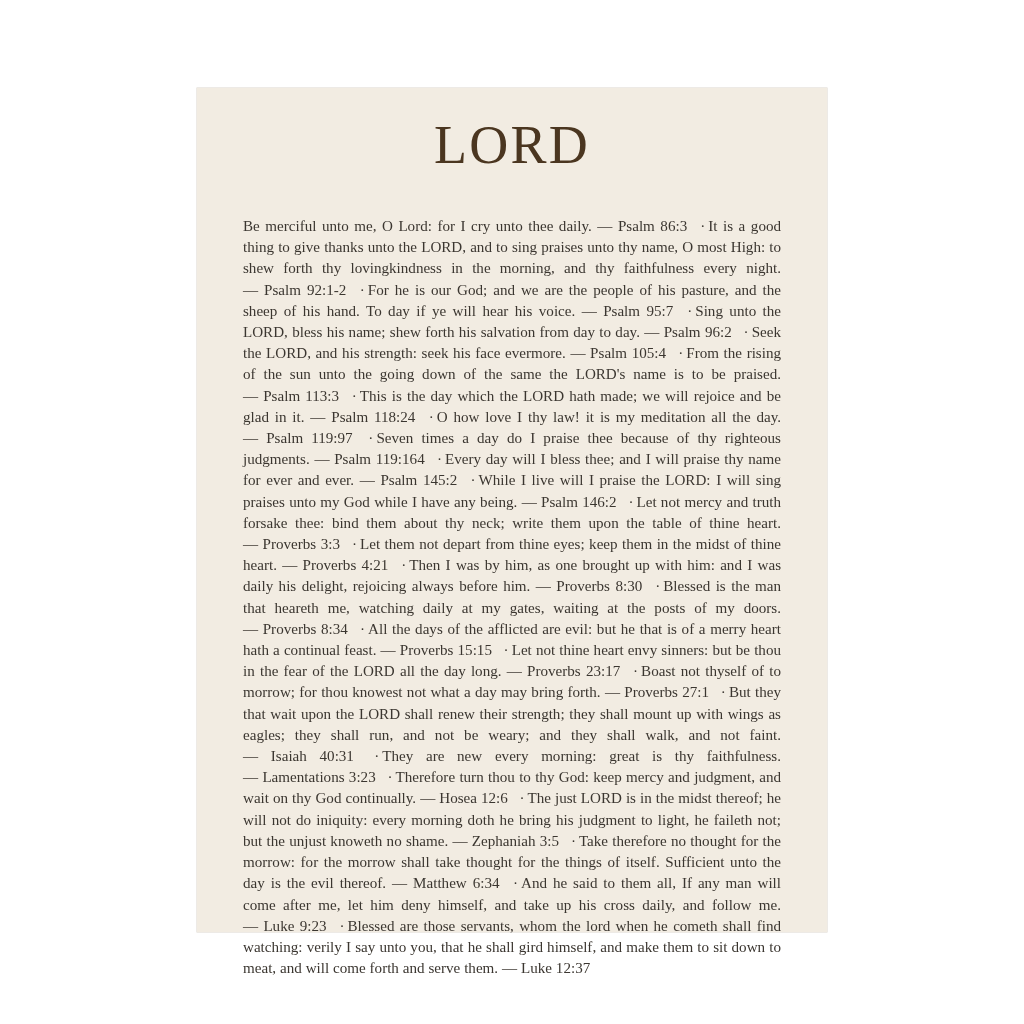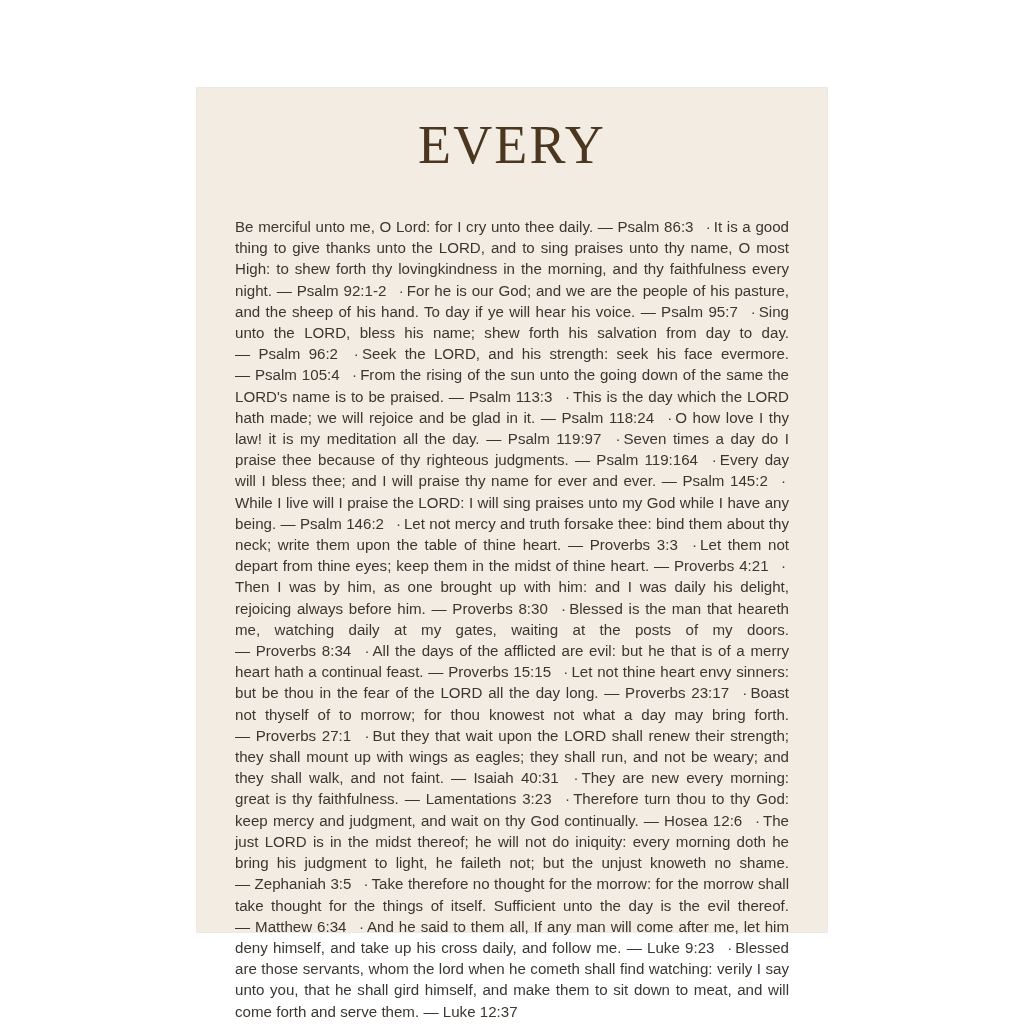"EVERY" h1 { text: EVERY -> LORD }
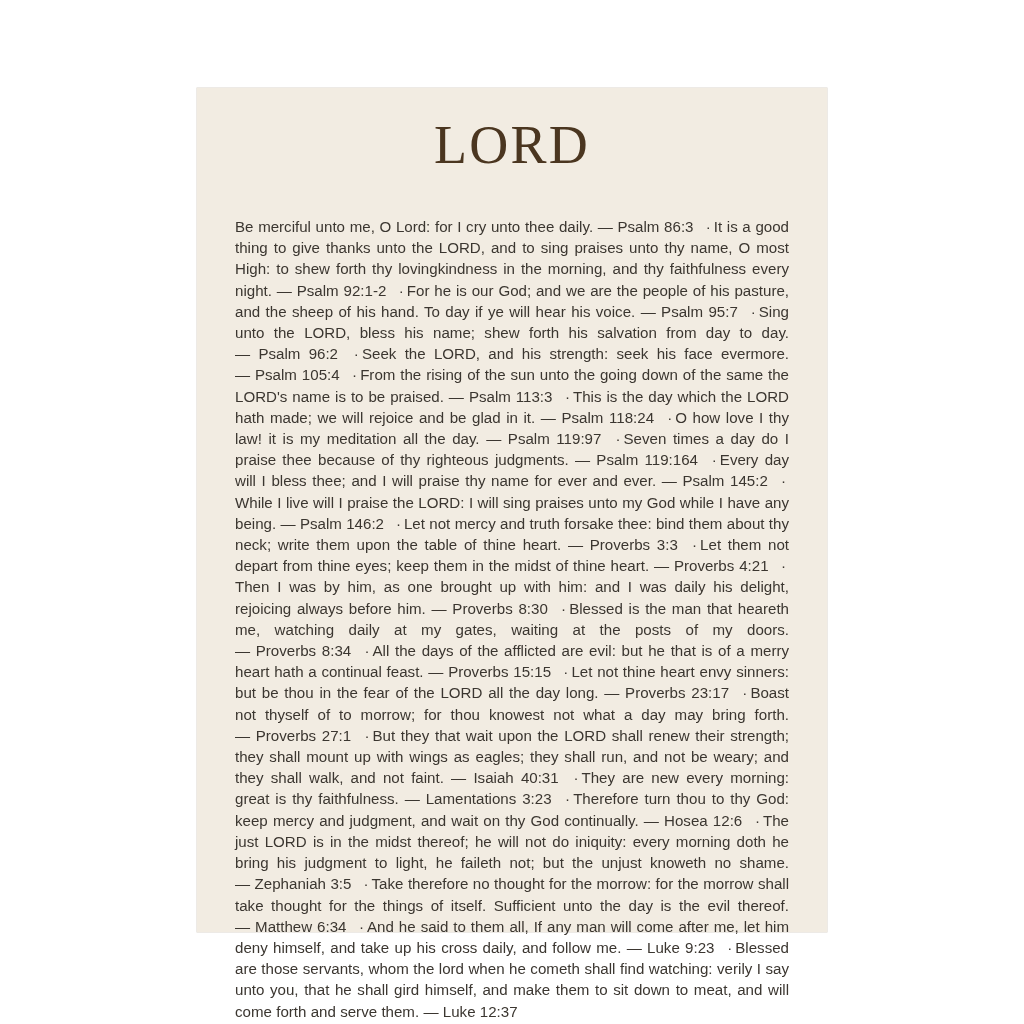"Be merciful unto me, O" #poster-body { font-family: Liberation Sans, sans-serif -> Liberation Serif, serif; margin: 8px -> 16px }
